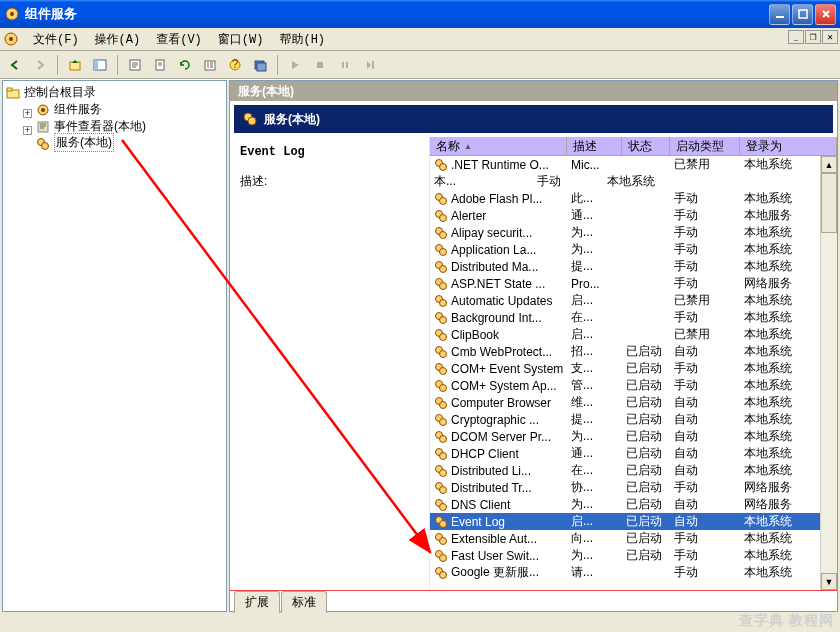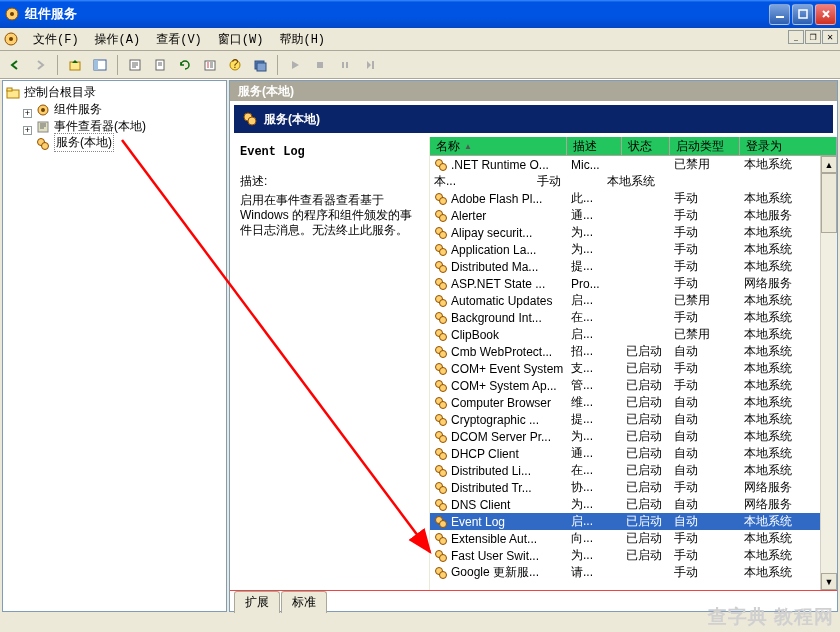"名称" .cols { background: #22c55e -> #c4b5fd }
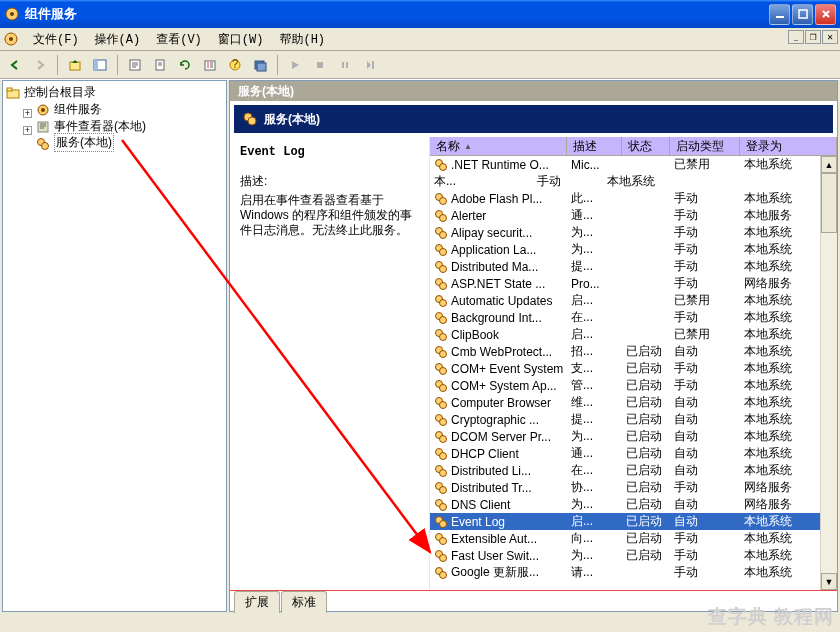"启用在事件查看器查看基于 Windows" div.dtext { html: <div>启用在事件查看器查看基于 Windows 的程序和组件颁发的事件日志消息。无法终止此服务。</div> -> none }
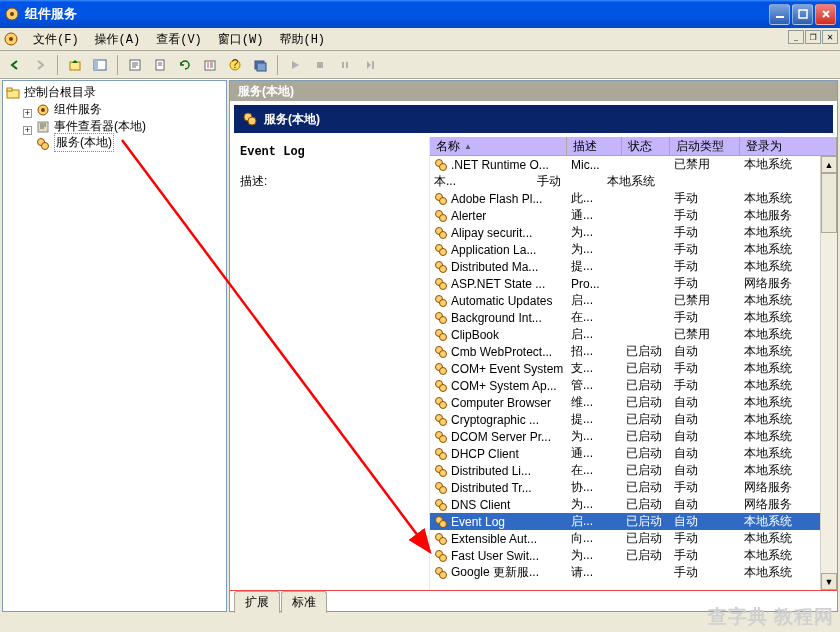"查字典 教程网" .watermark { font-size: 19px -> 14px }
